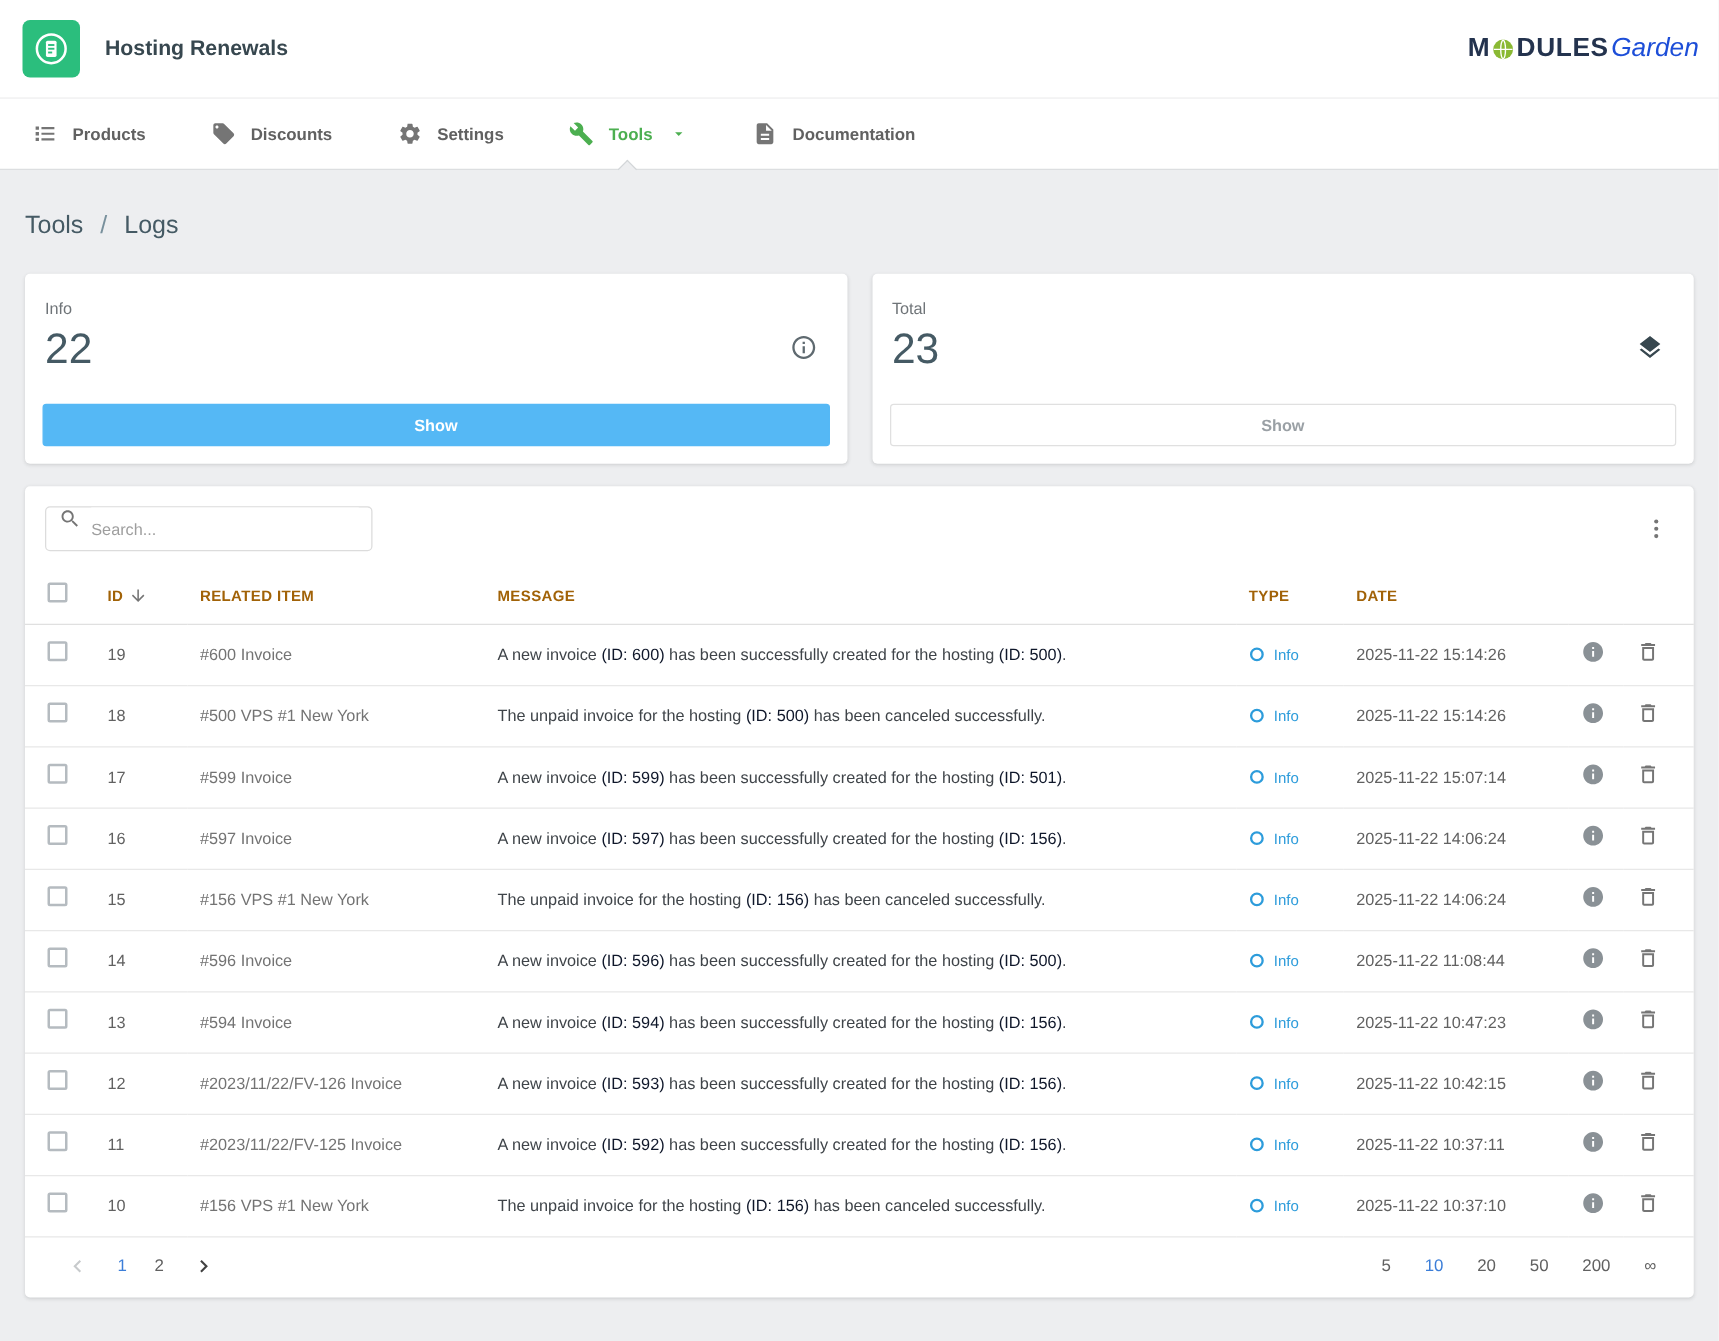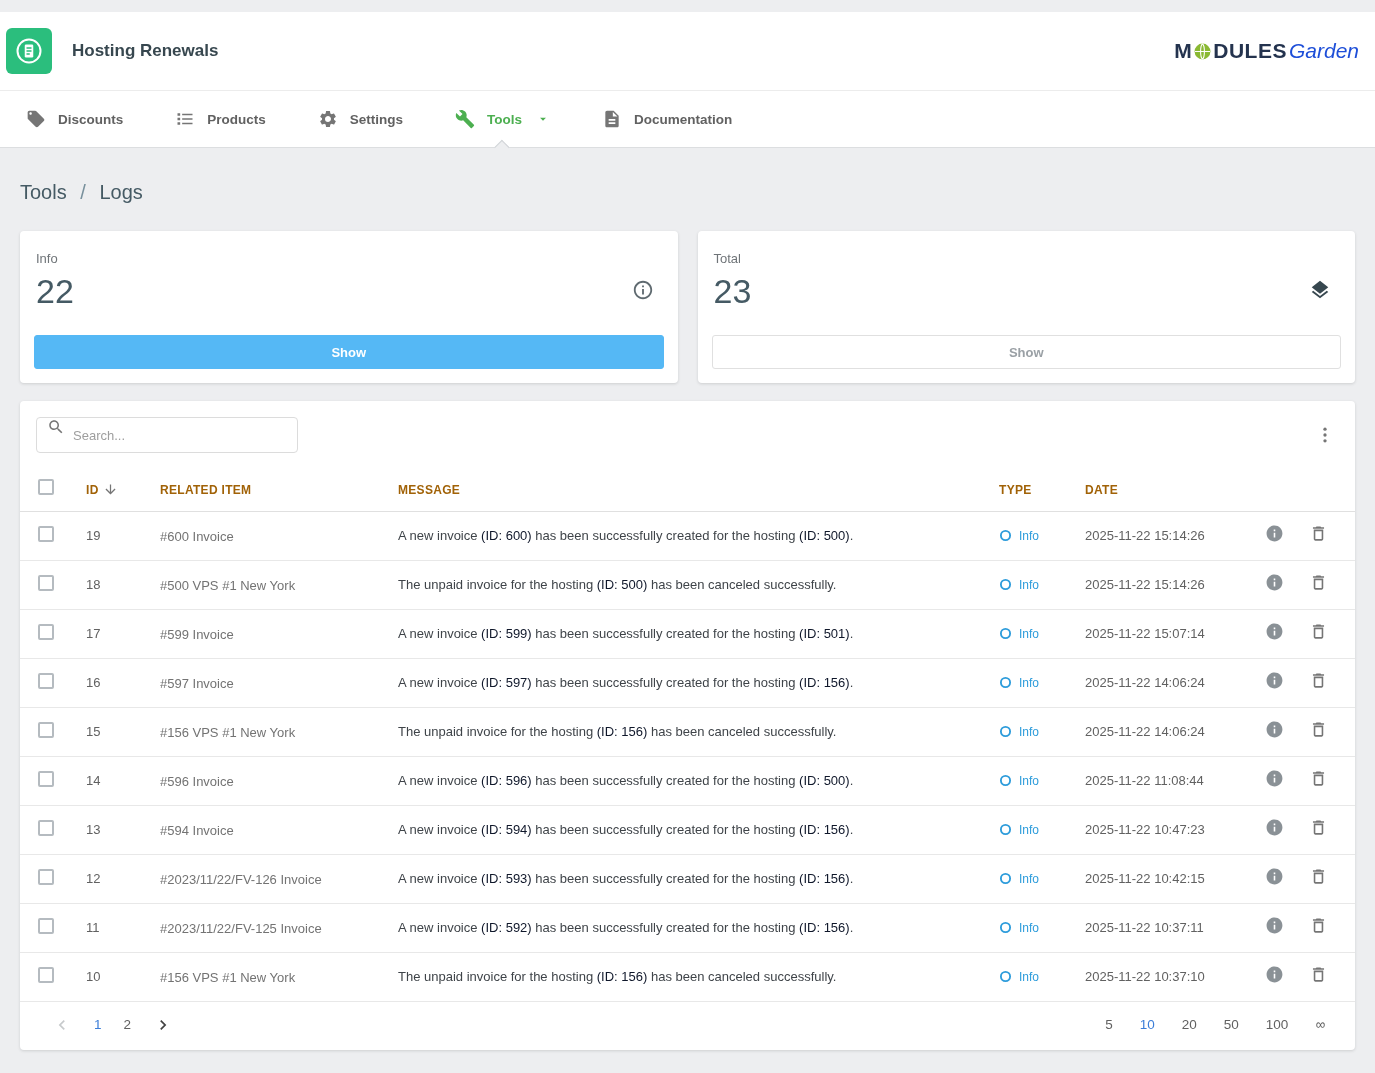"Hosting Renewals" .app-header { margin-top: 12px -> none; padding: 0 16px 0 6px -> 0 16px 0 18px }
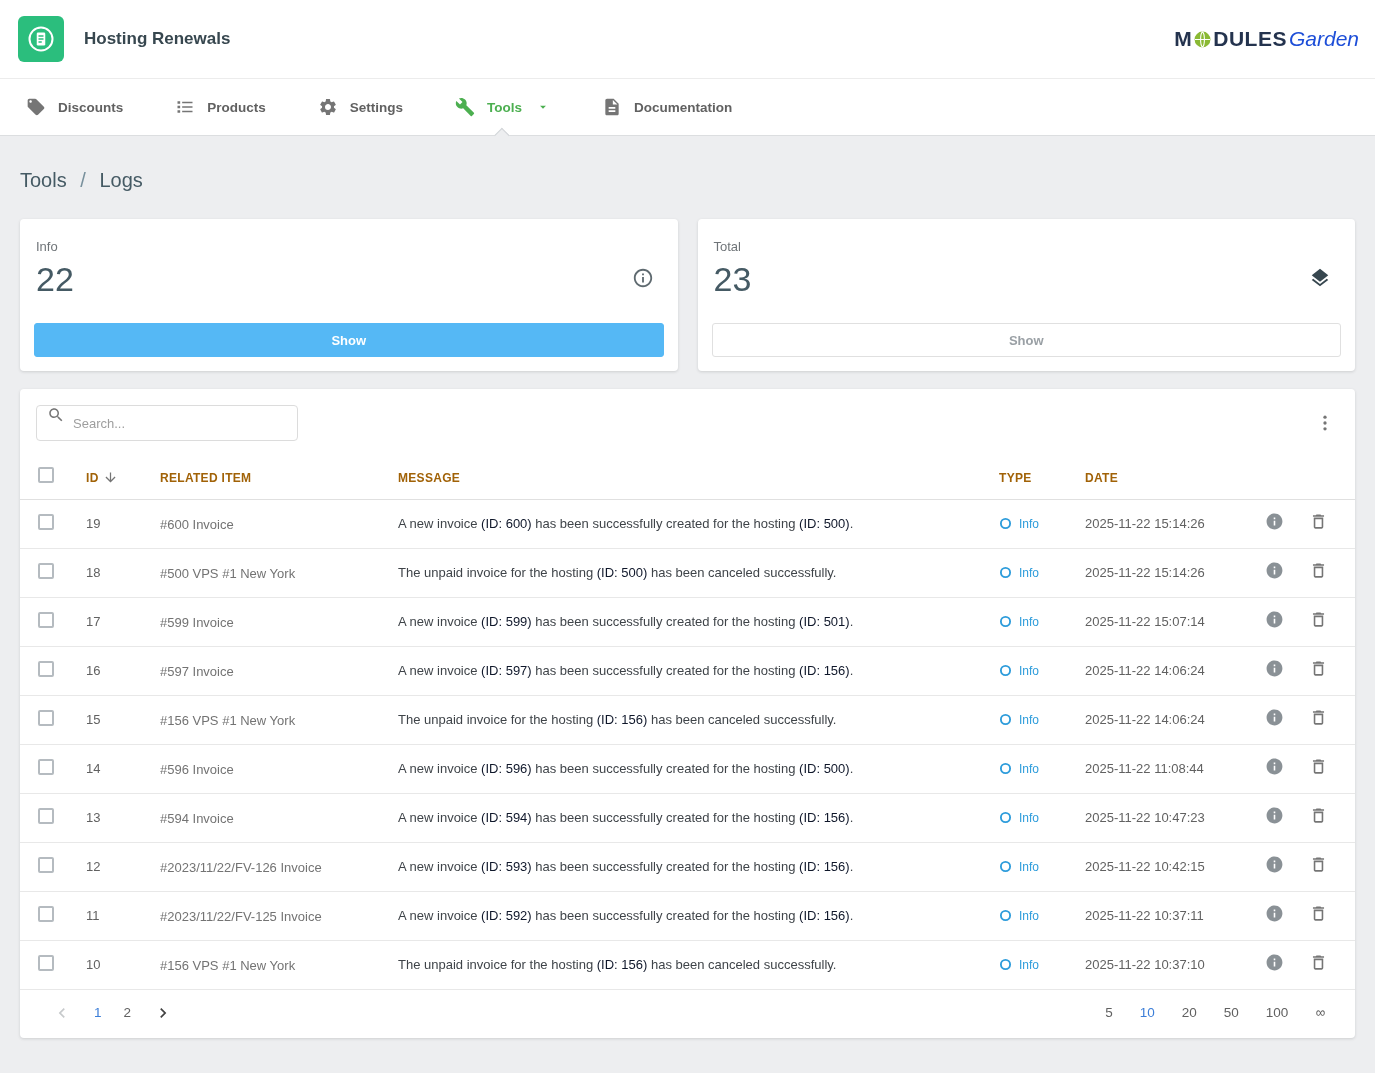"Discounts" div.nav-item { order: before "Products" -> after "Products" }
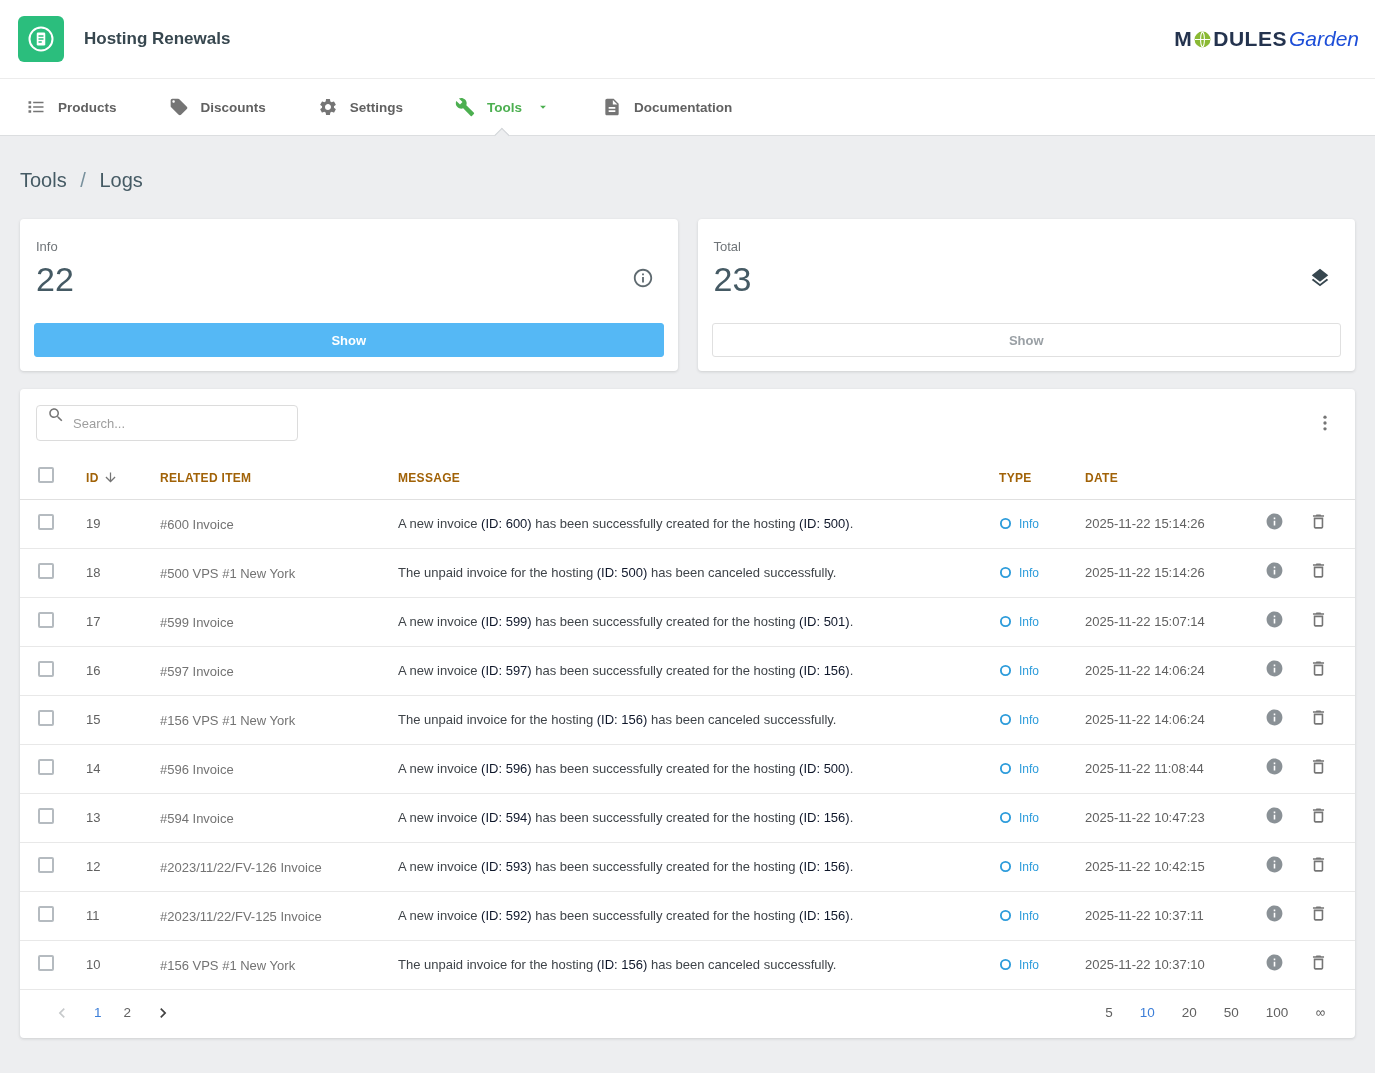"100" span.page-size { text: 100 -> 200 }
